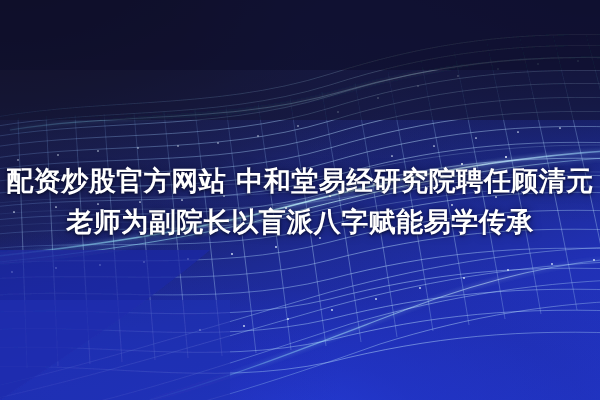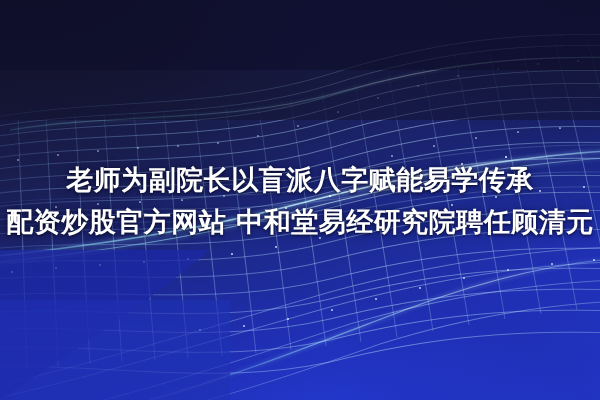"老师为副院长以盲派八字赋能易学传承" span.line { order: before "配资炒股官方网站 中和堂易经研究院聘任顾清元" -> after "配资炒股官方网站 中和堂易经研究院聘任顾清元" }
